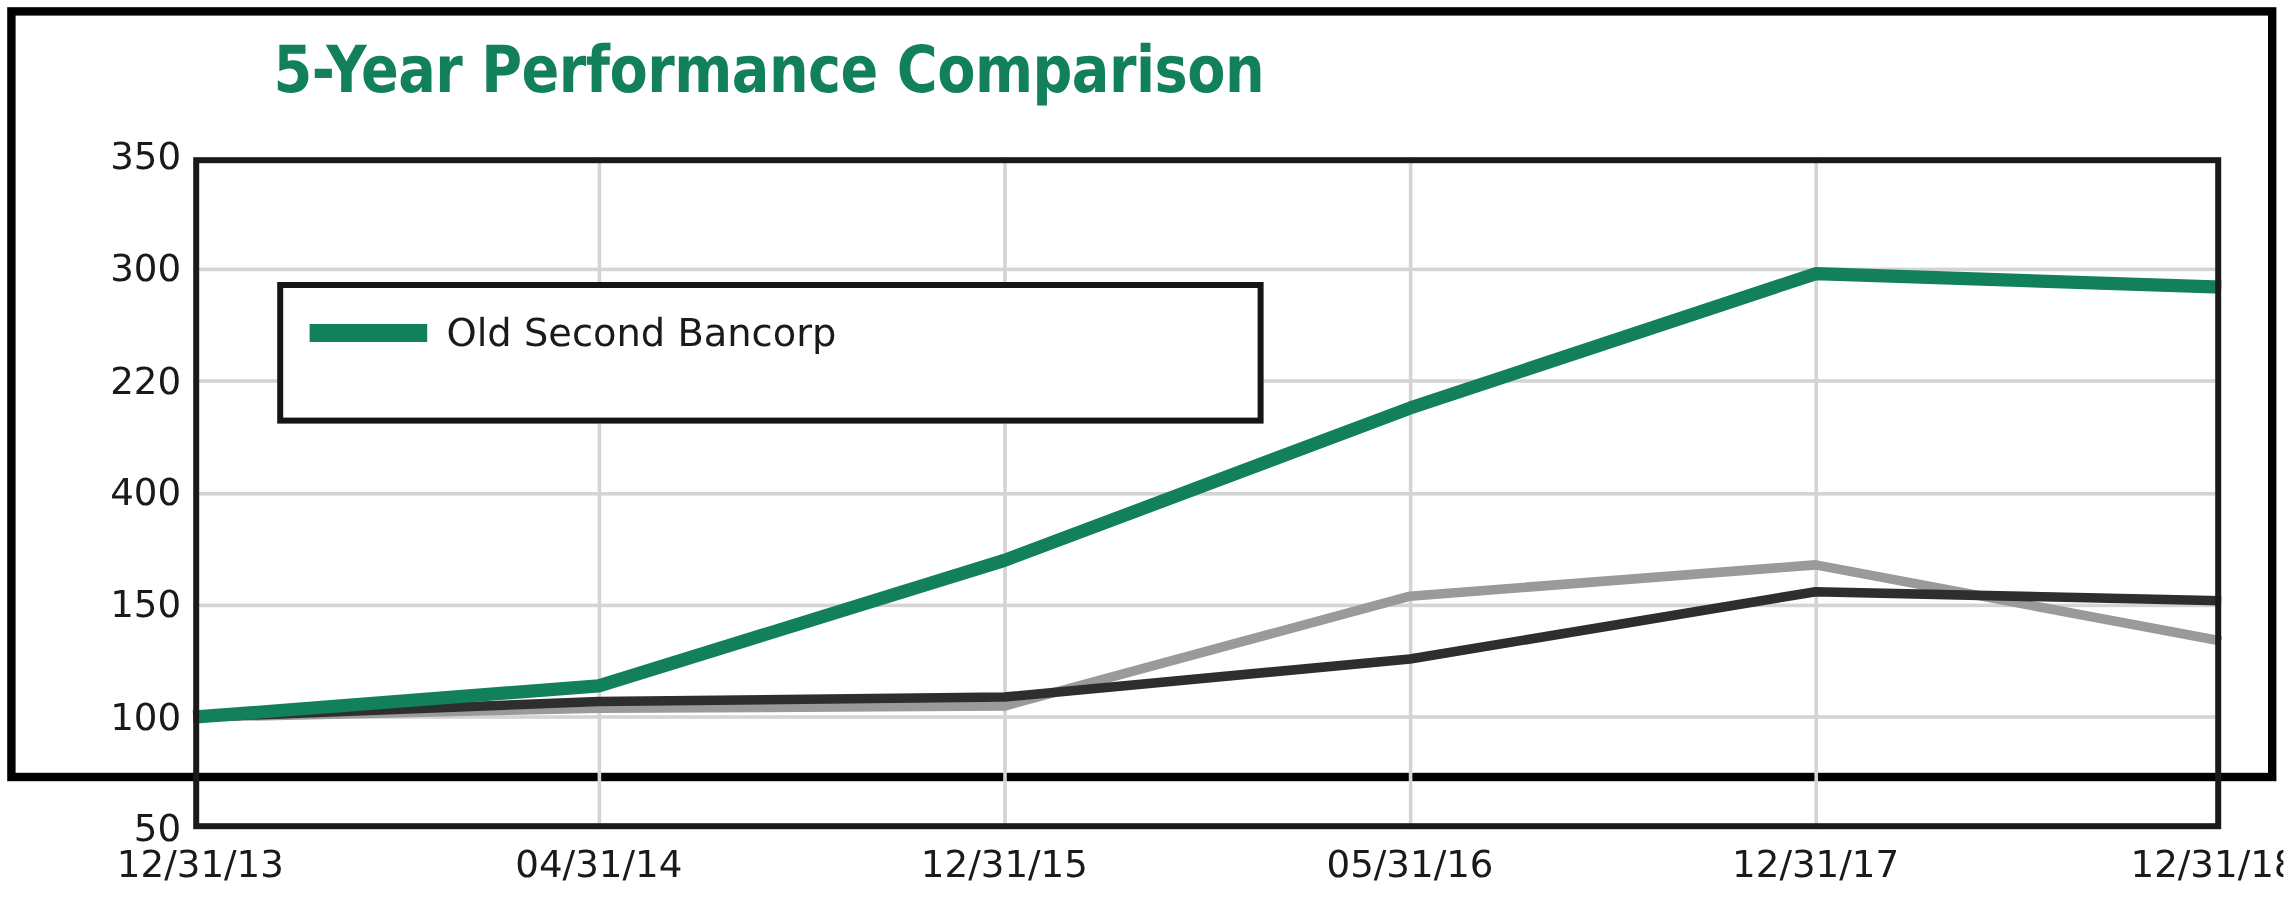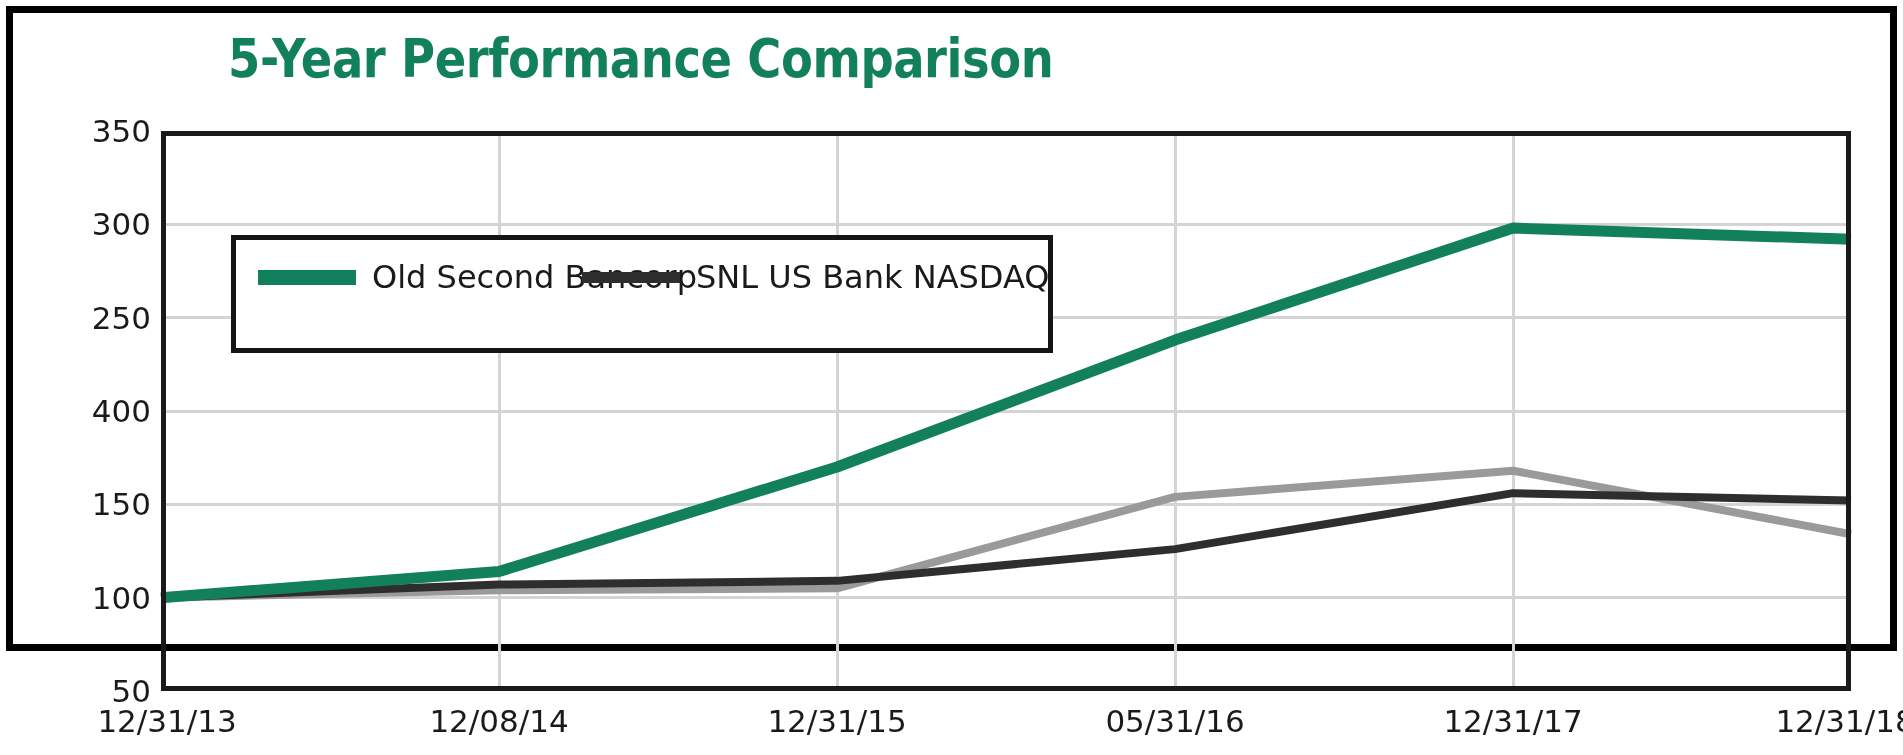"SNL US Bank NASDAQ" div.legend-row { html: <div> <span></span> <span>SNL US Bank NASDAQ</span> </div> -> none }
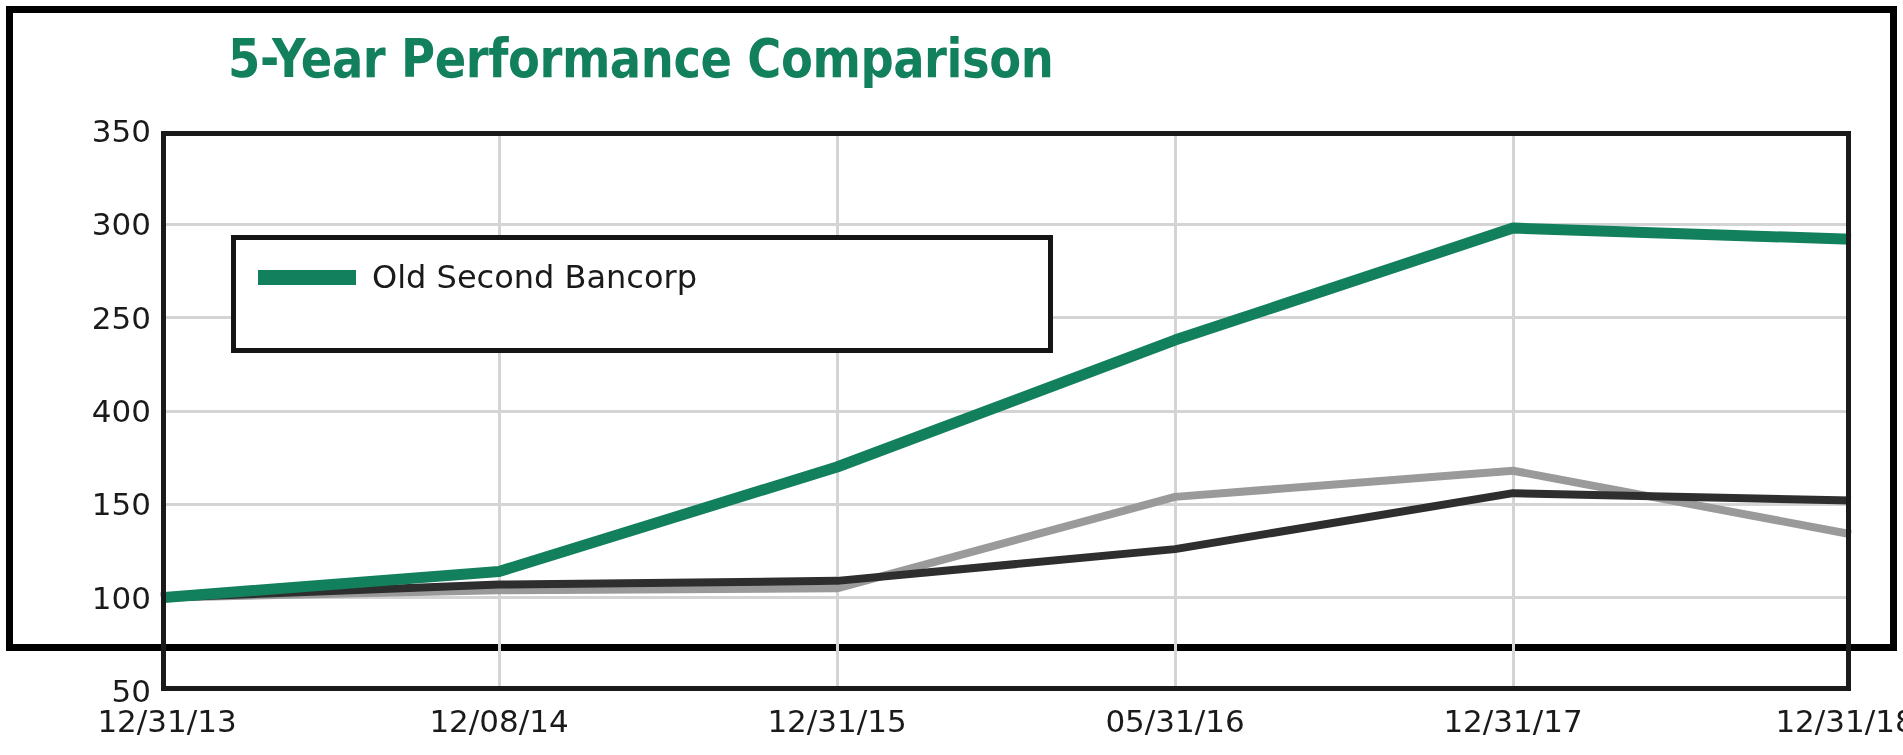"250" div.ytick-label { text: 250 -> 220 }
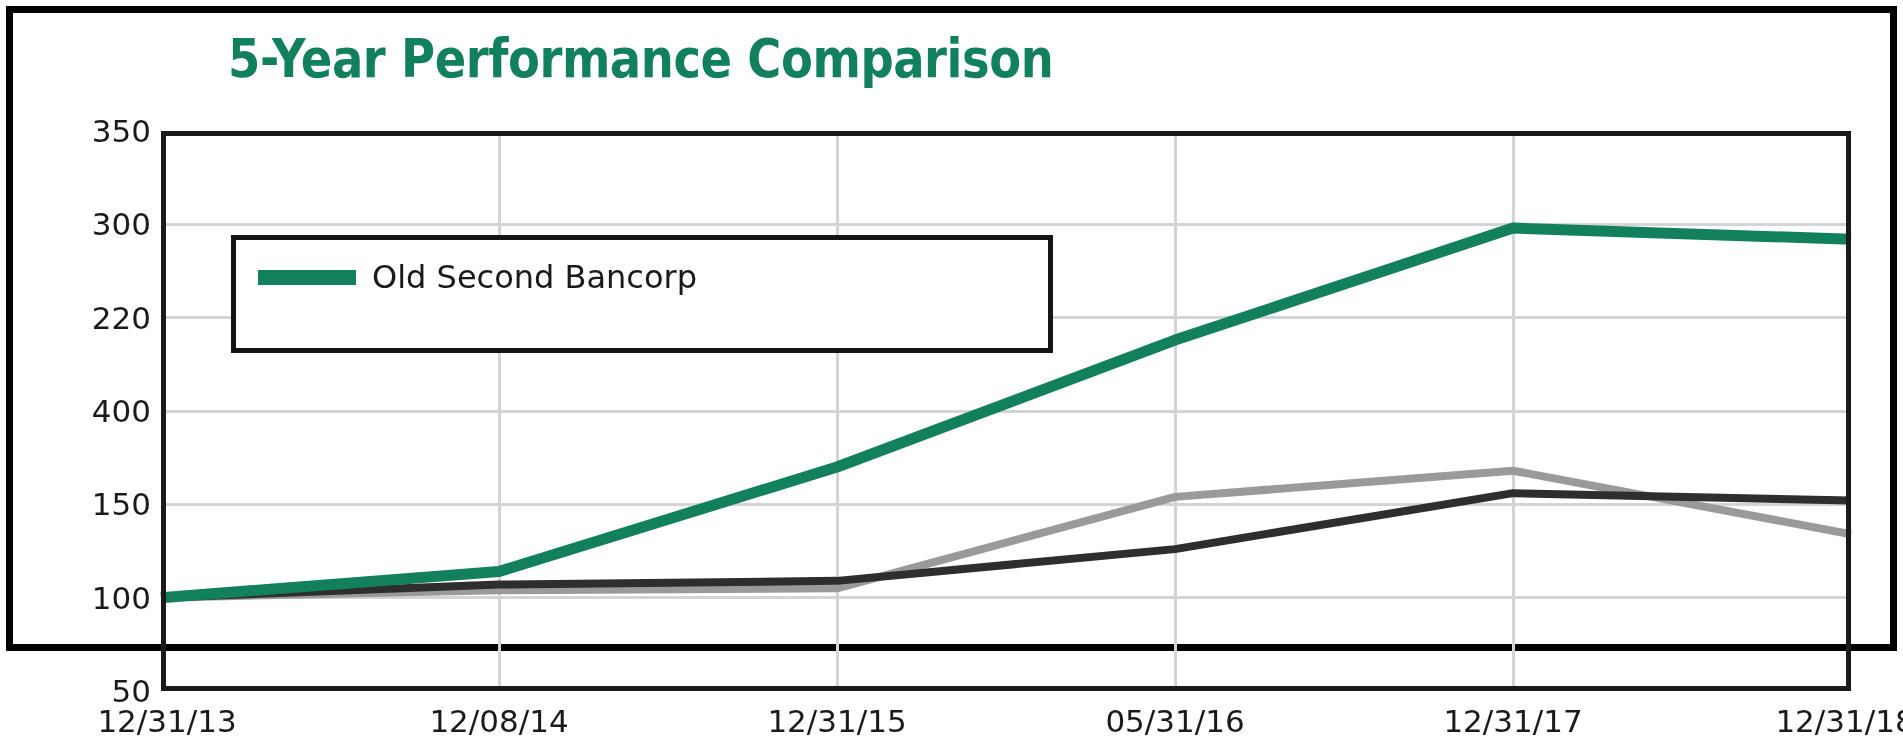"12/08/14" div.xtick-label { text: 12/08/14 -> 04/31/14 }
